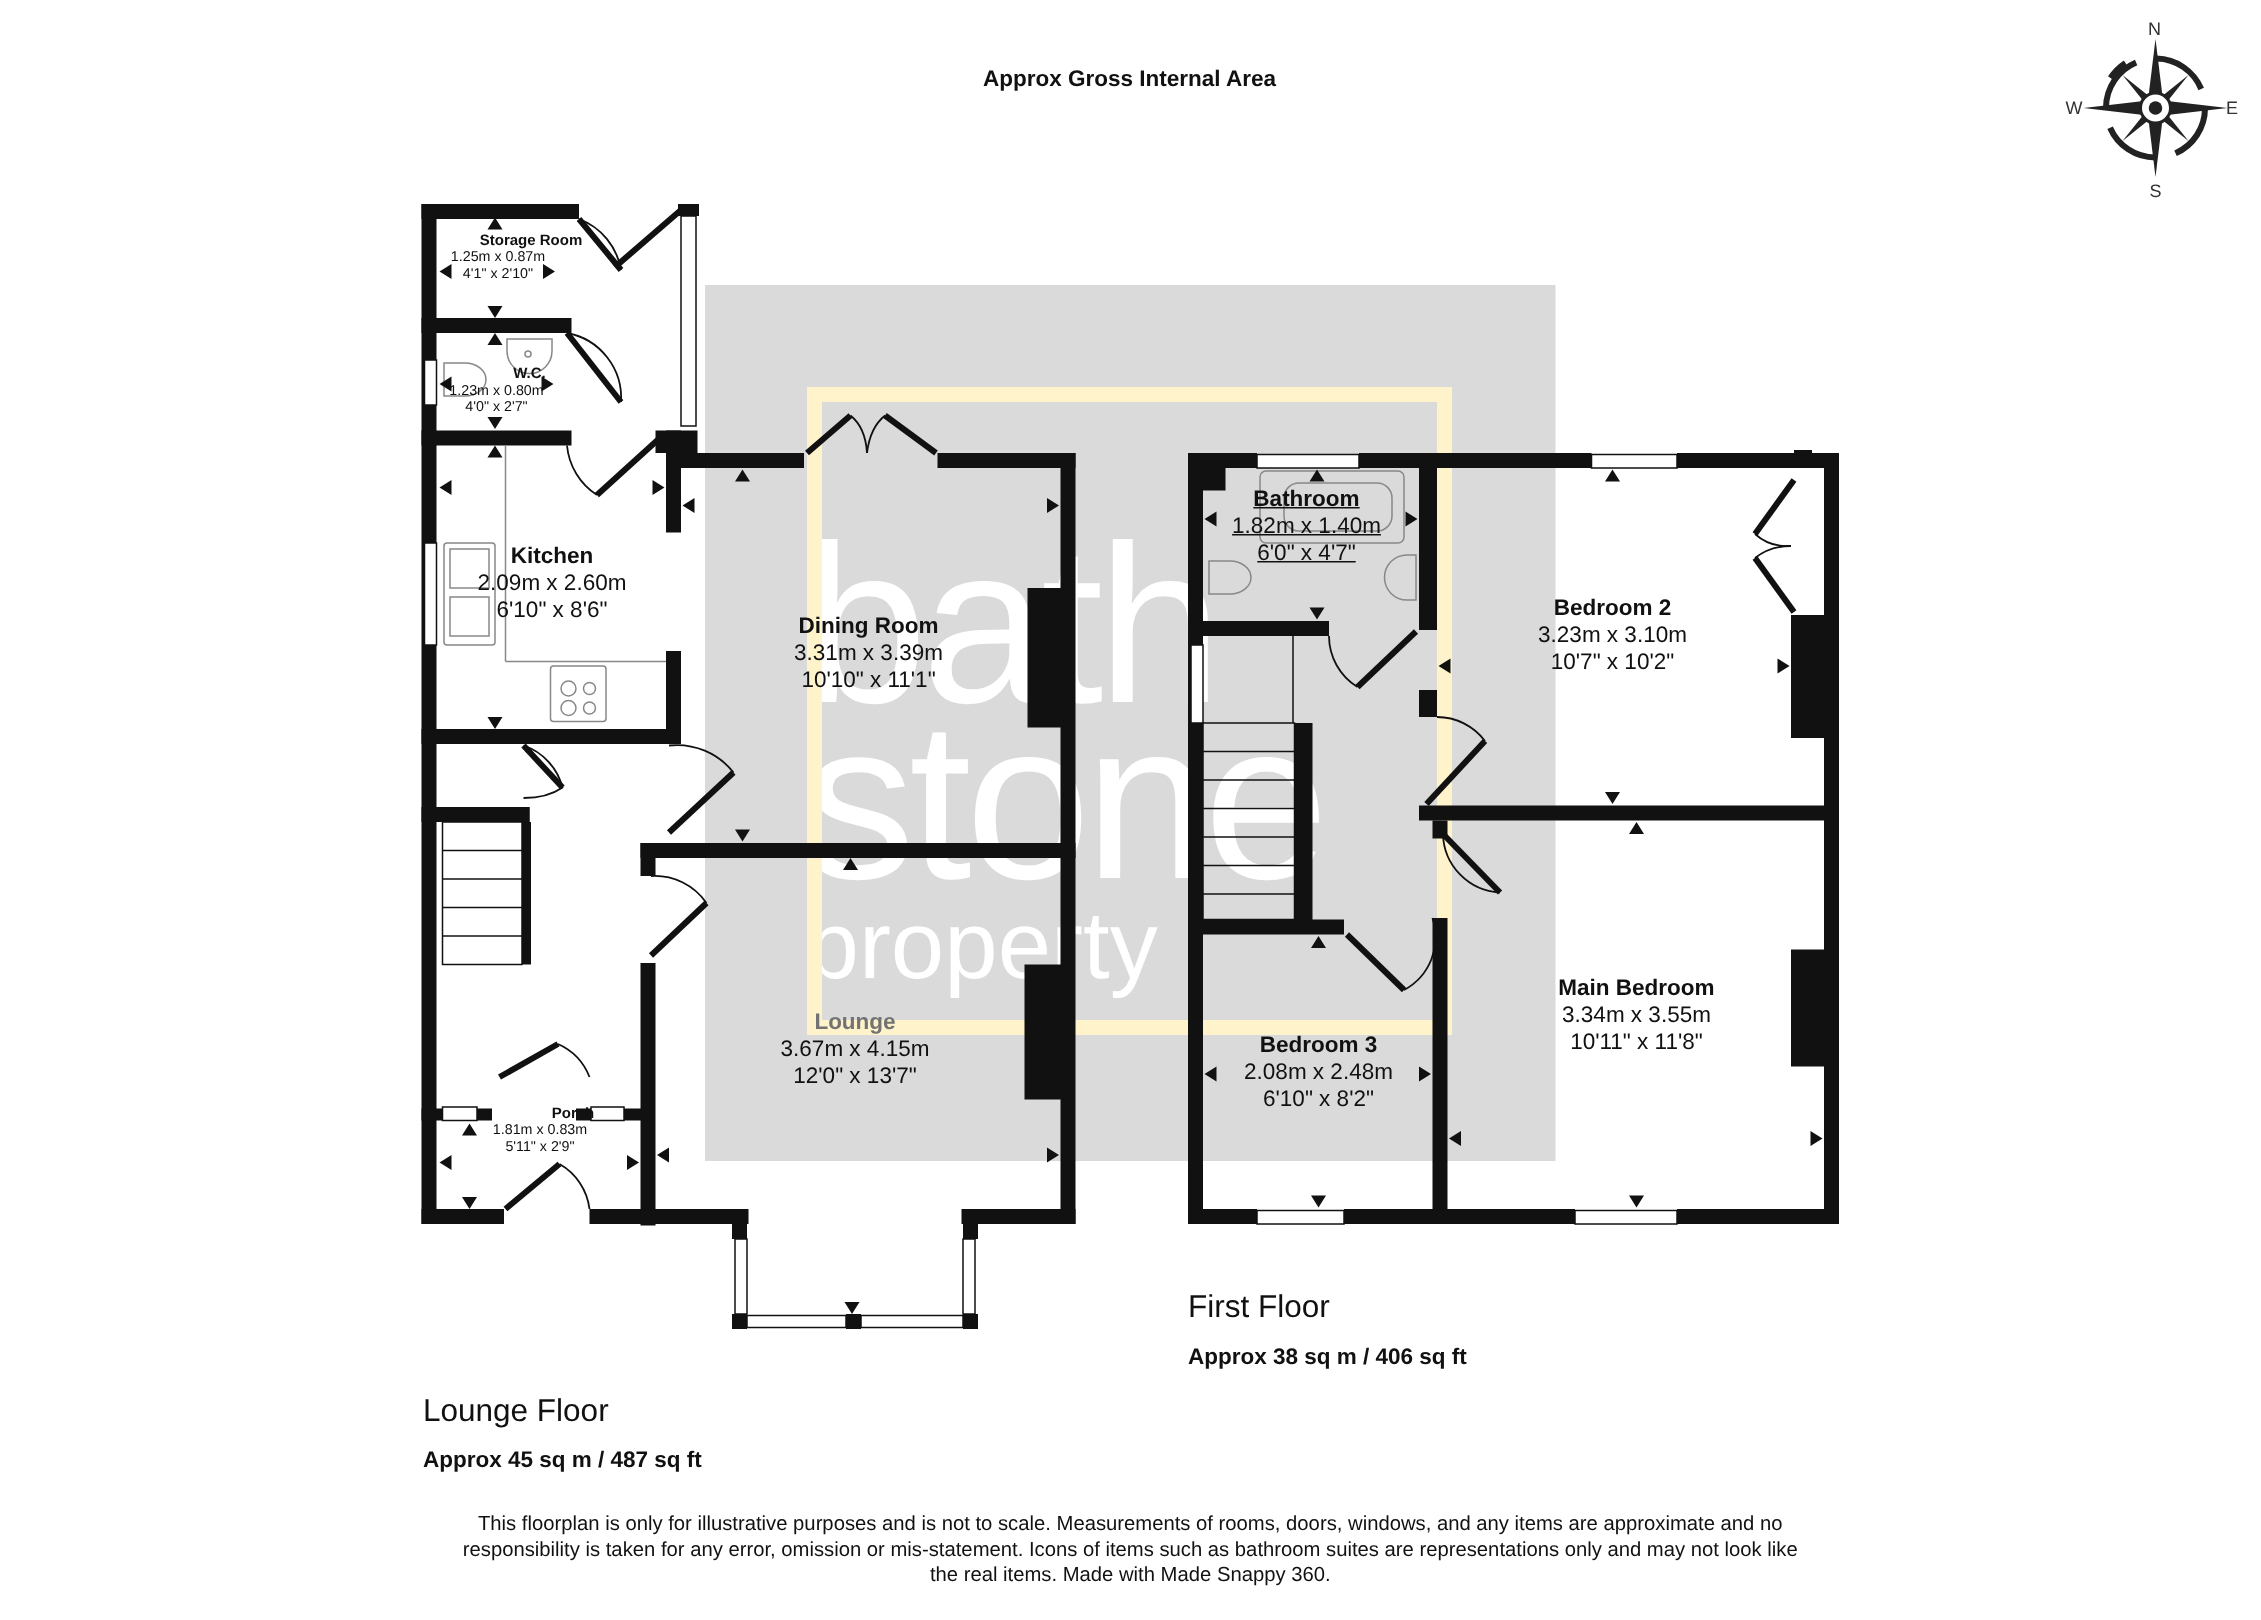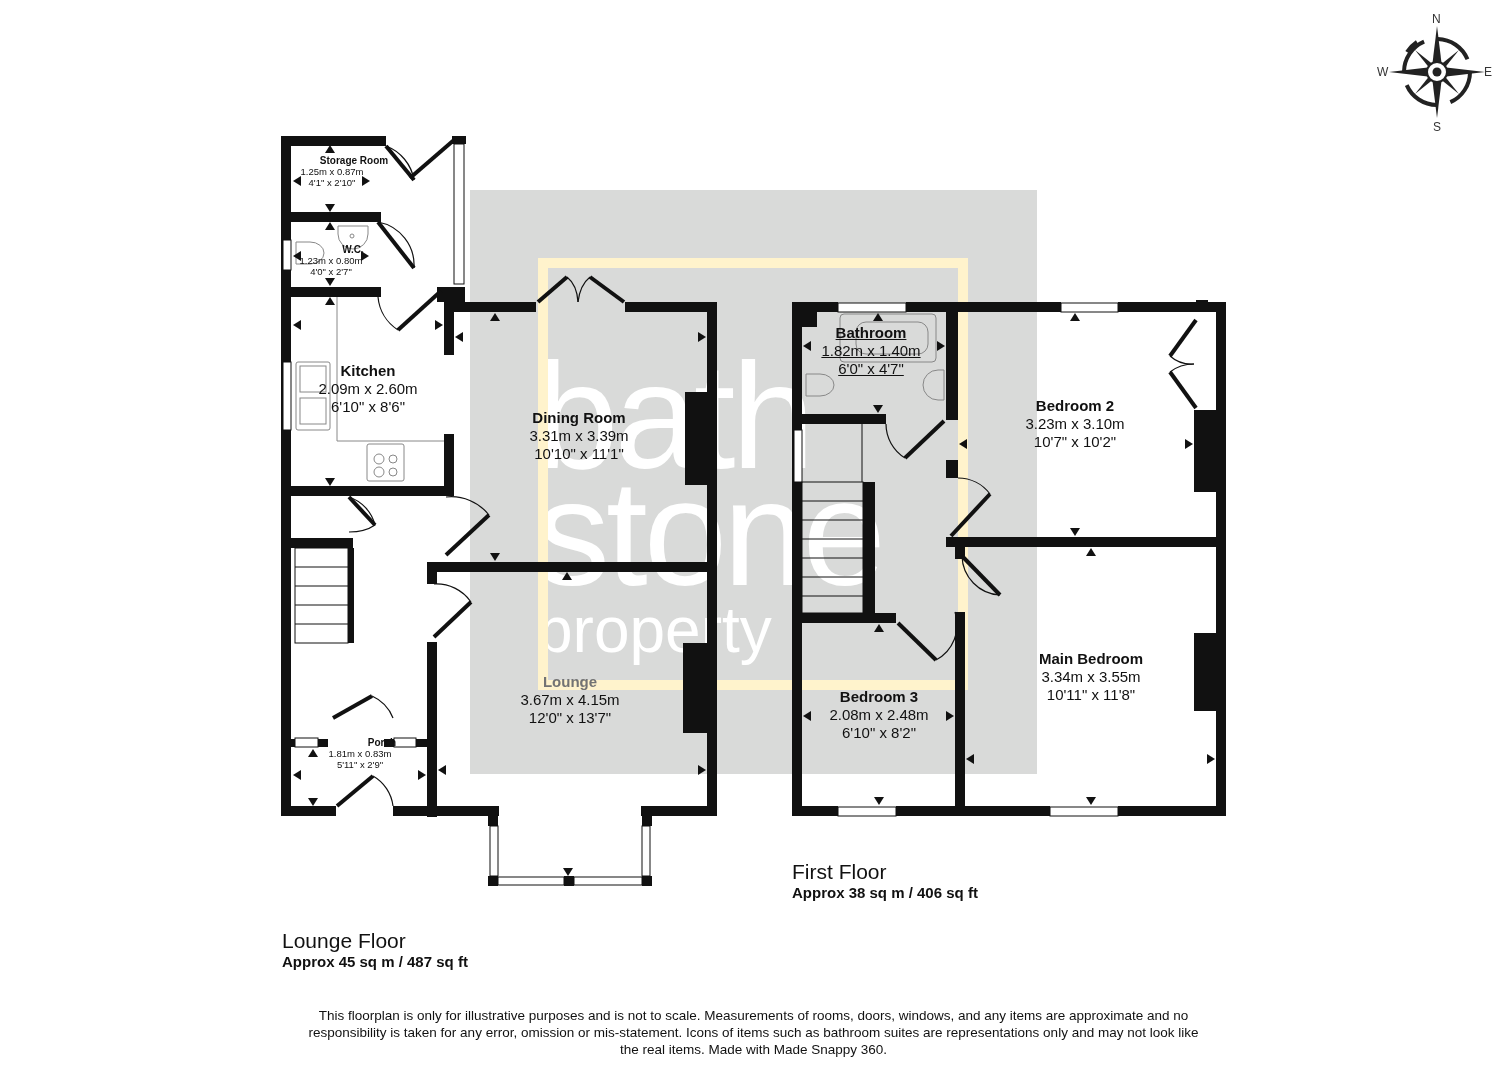"Approx Gross Internal Area" div { html: none -> <div>Approx Gross Internal Area</div> }
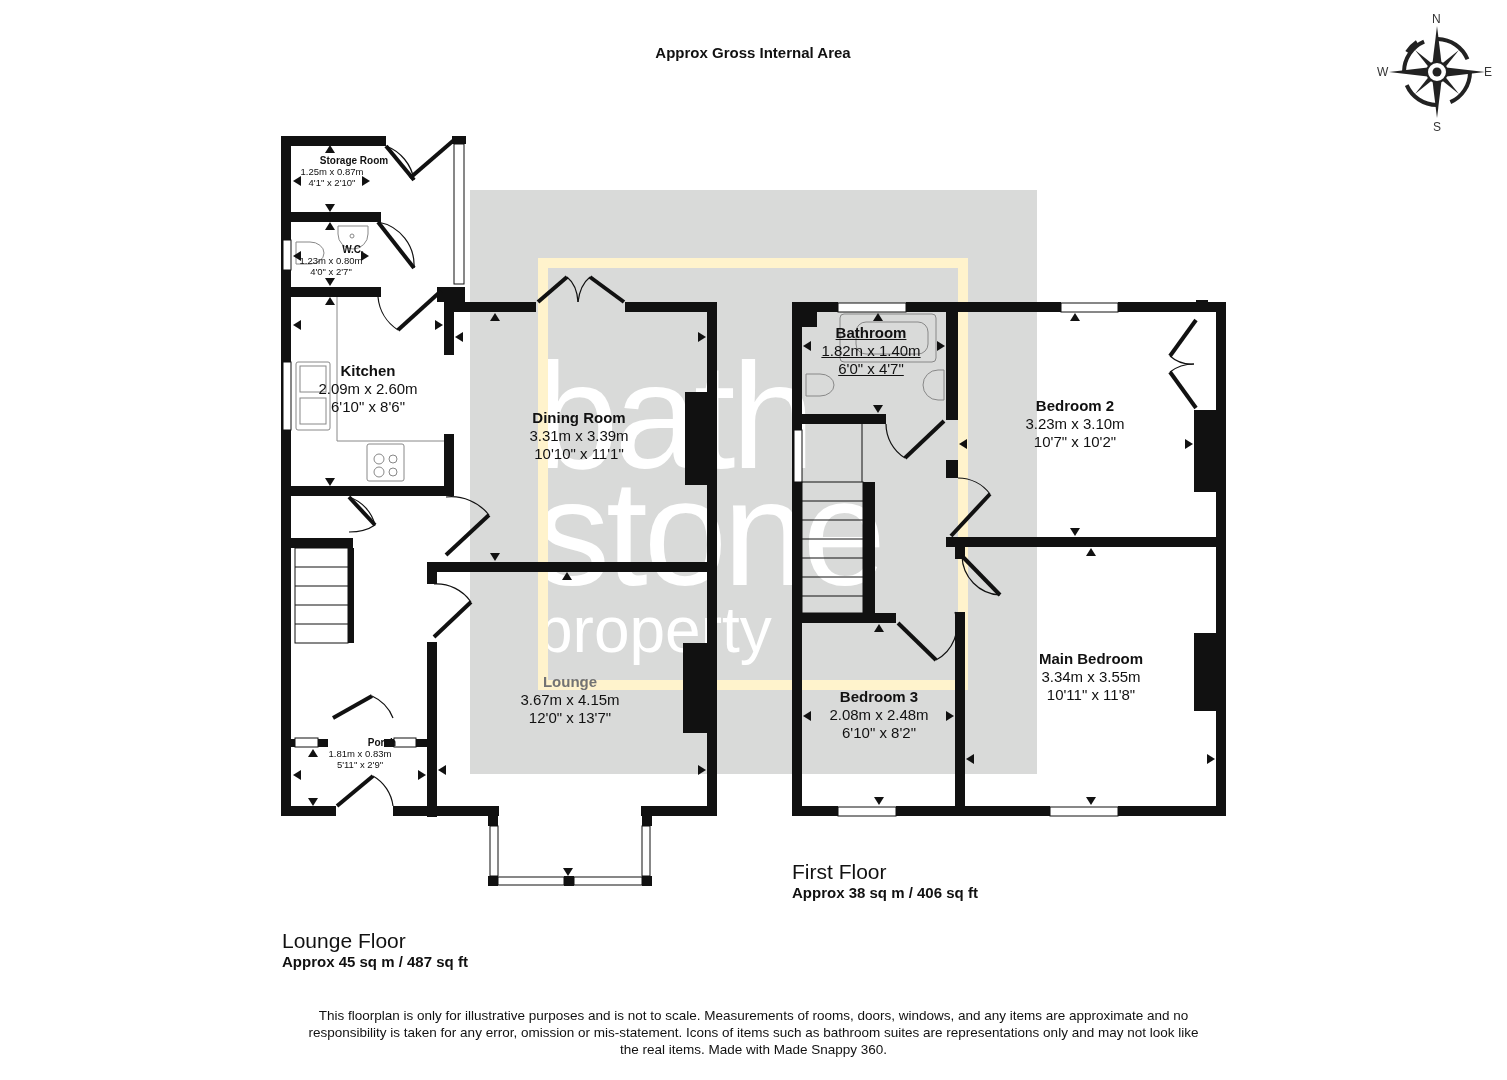"Approx 38 sq m /" .floor-area { margin-top: 0 -> 12px }
